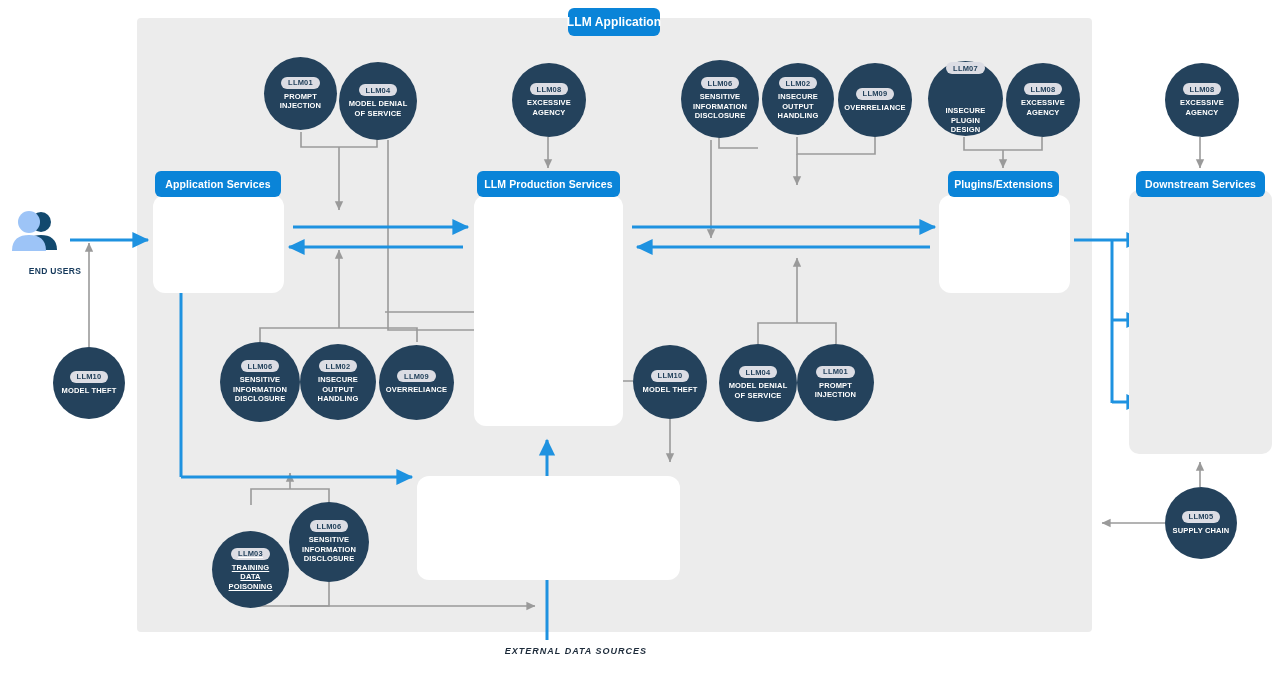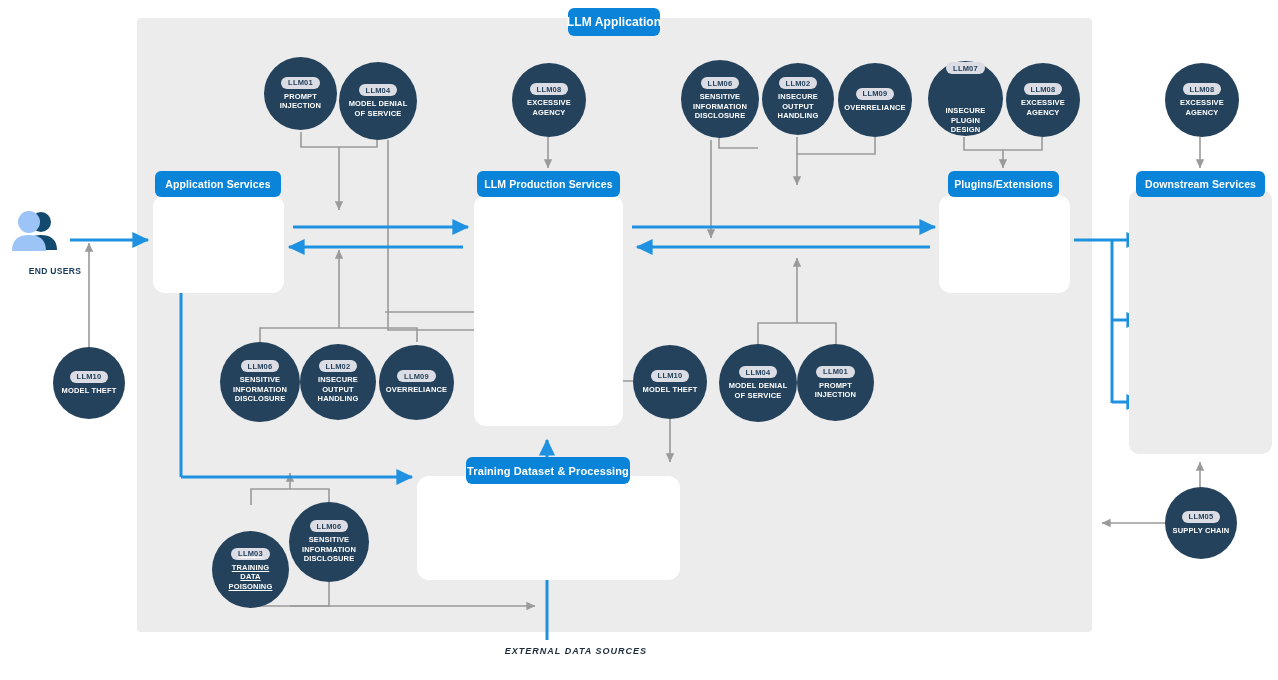"Training Dataset & Processing" div.pill { html: <div> <span>Training Dataset &amp; Processing</span> </div> -> none }
